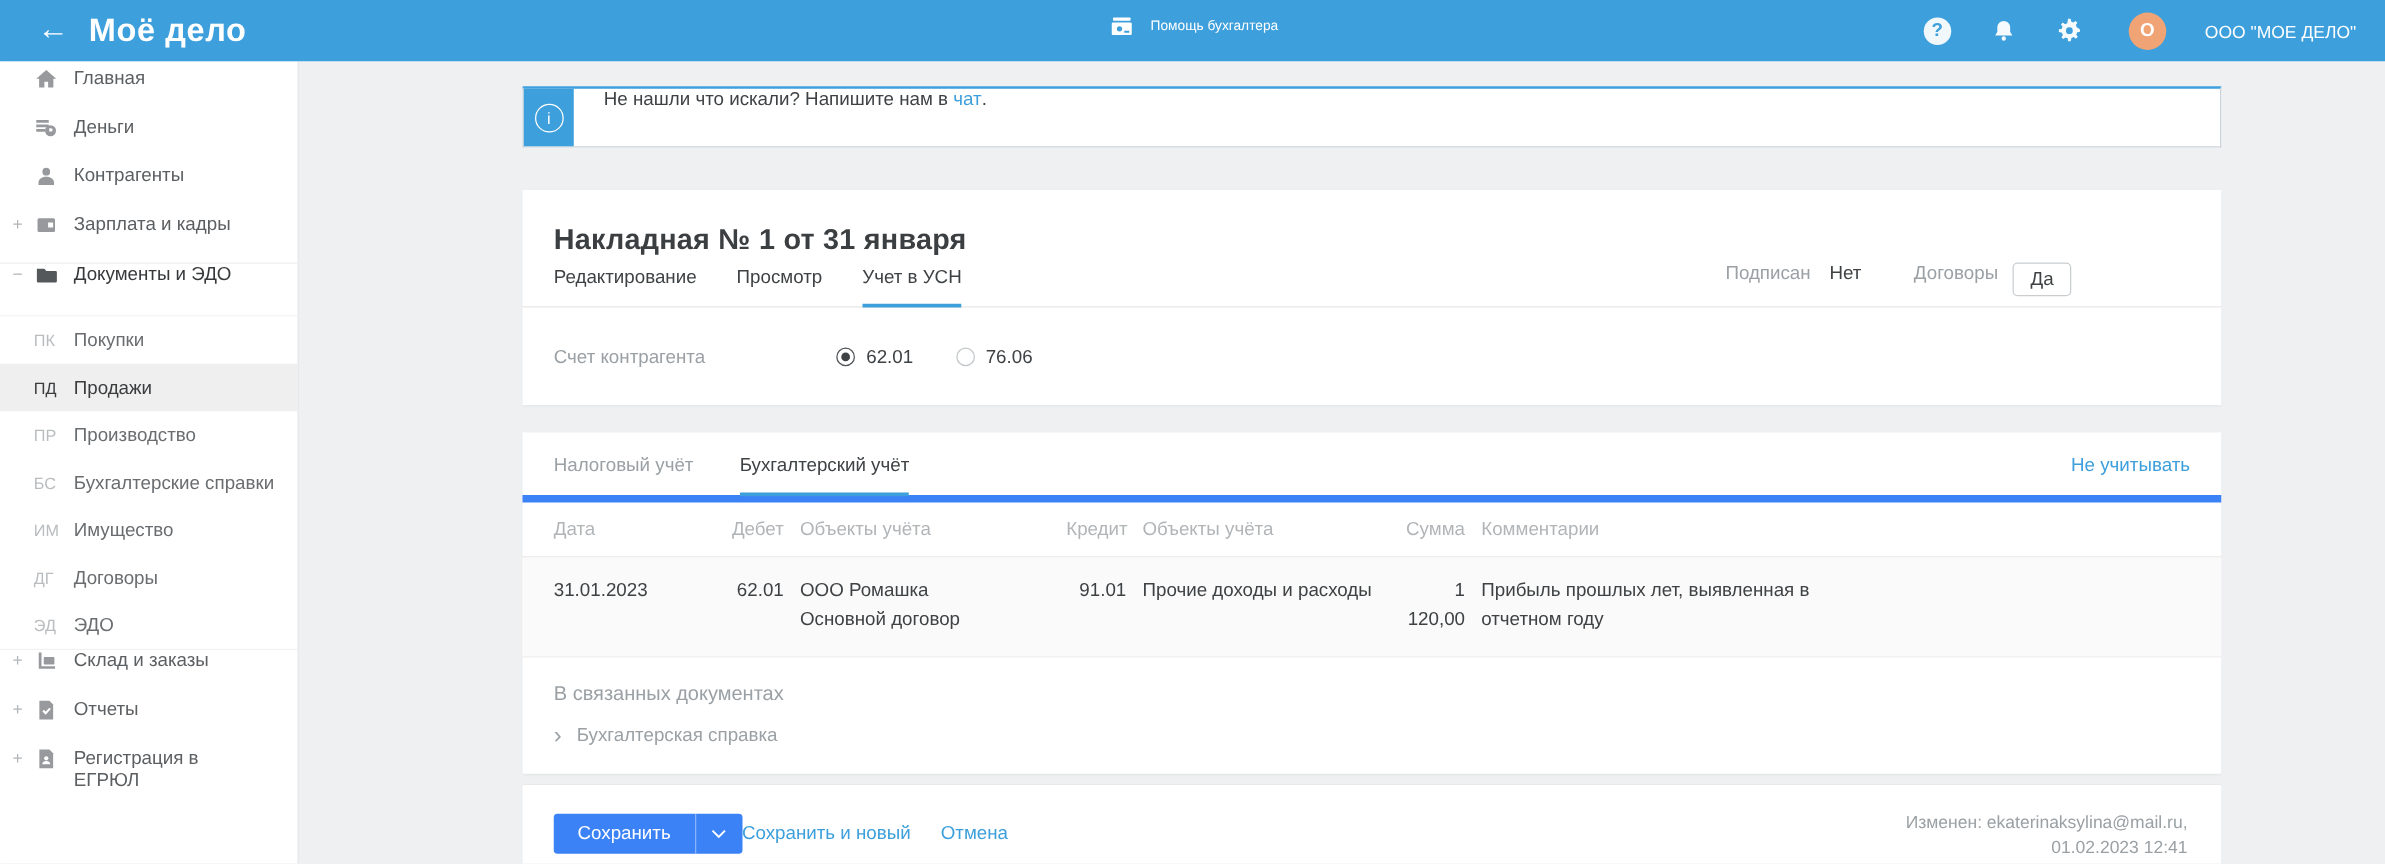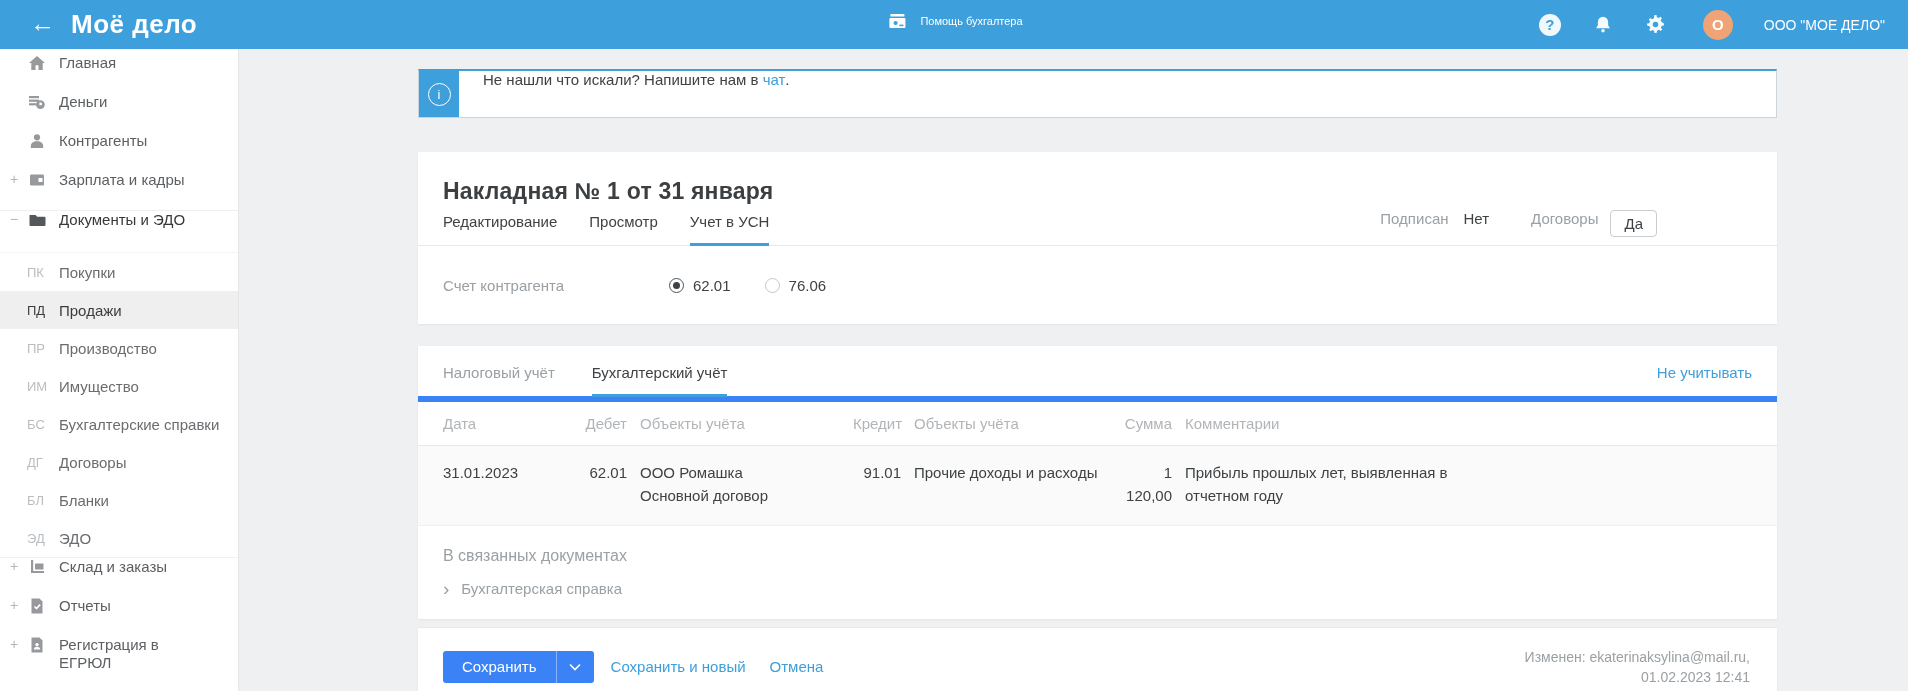"ИМ" div.nav-sub { order: before "БС" -> after "БС" }
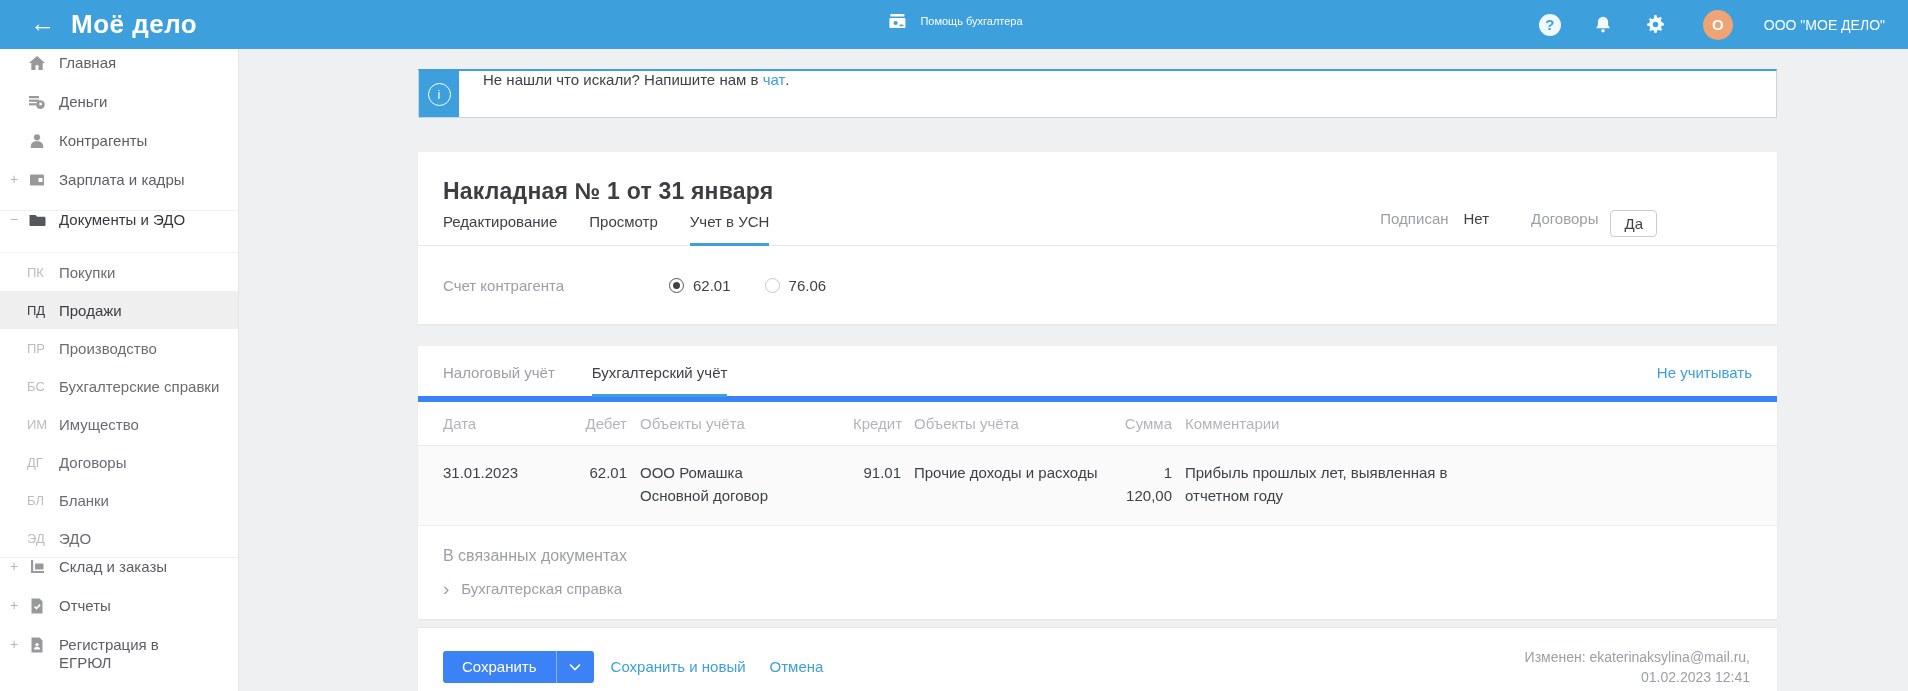"БЛ" div.nav-sub { html: <div> <span>БЛ</span> <span>Бланки</span> </div> -> none }
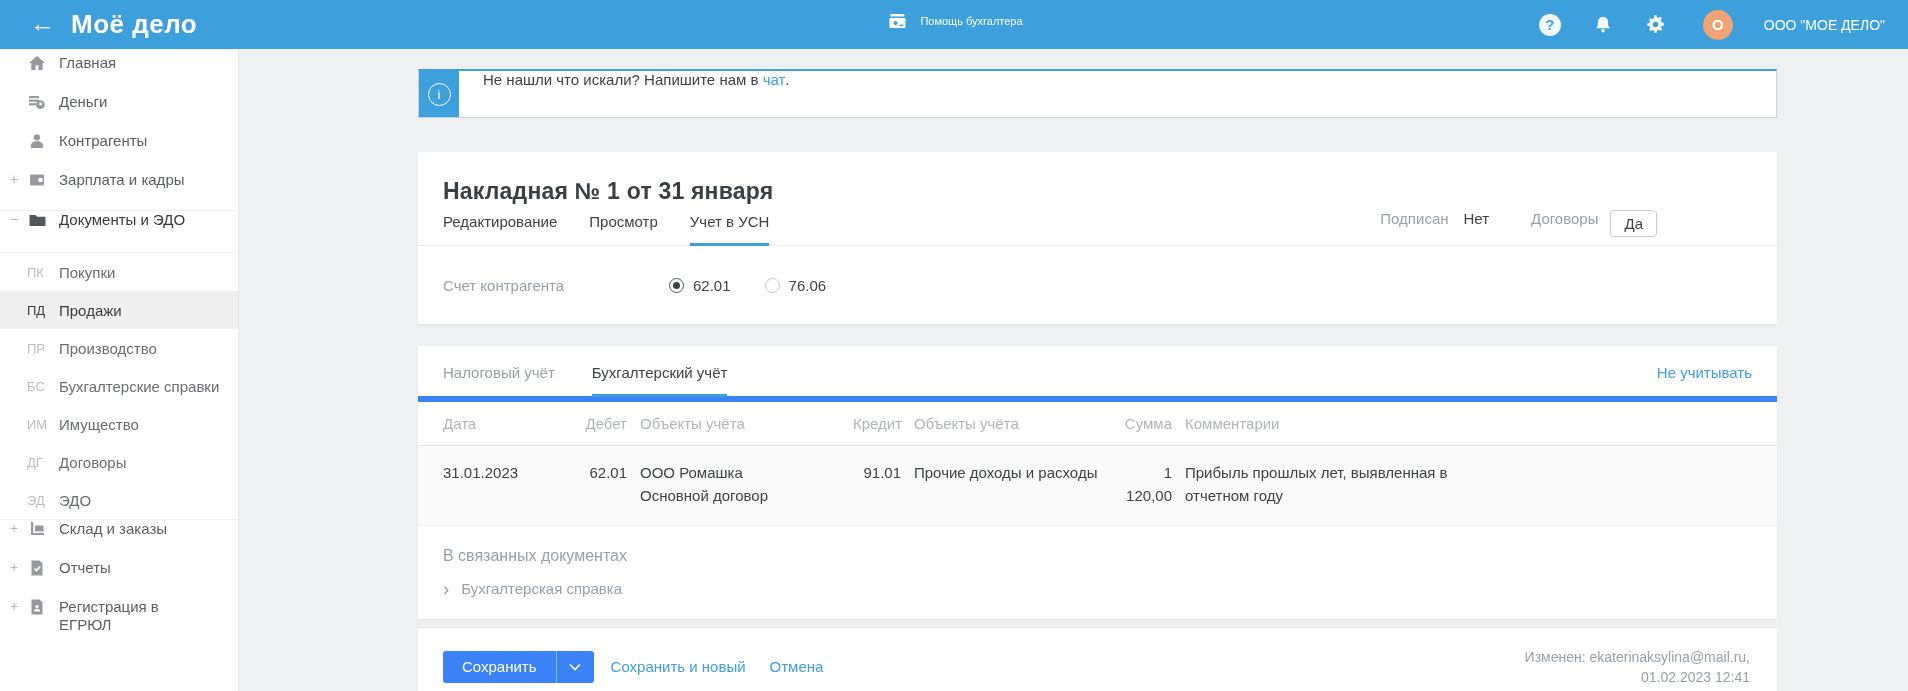"Сохранить и новый" .flinks { margin-left: 17px -> none }
